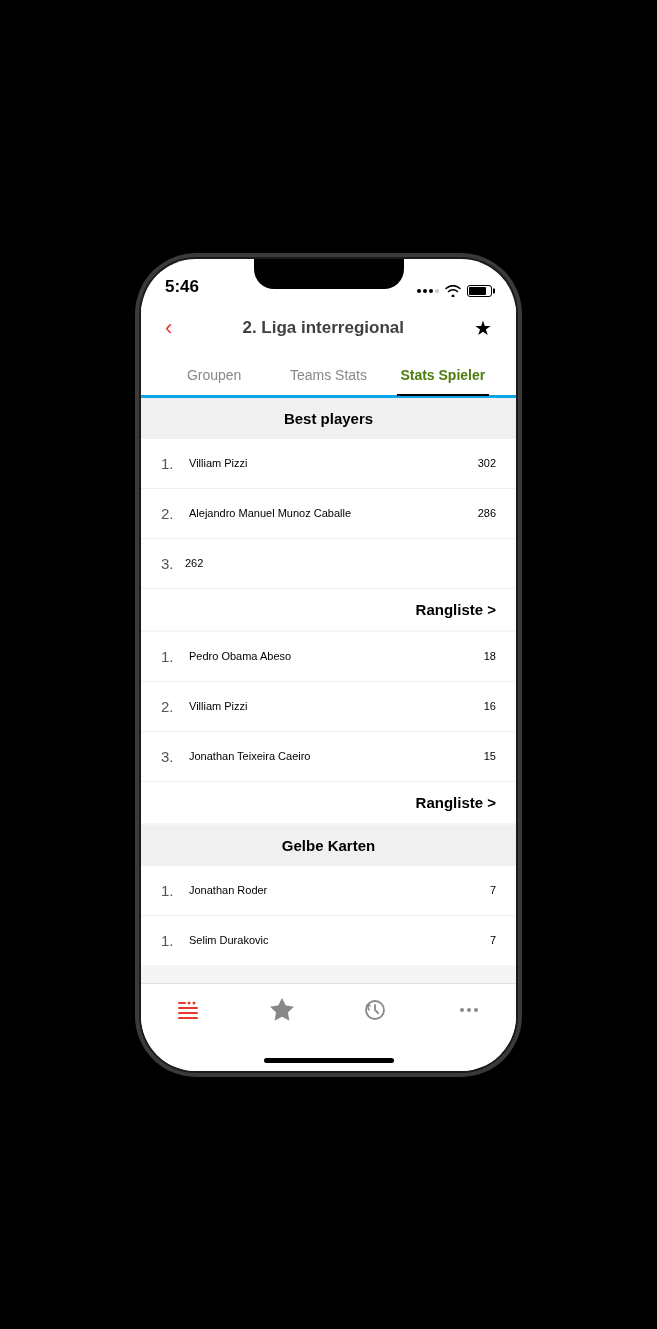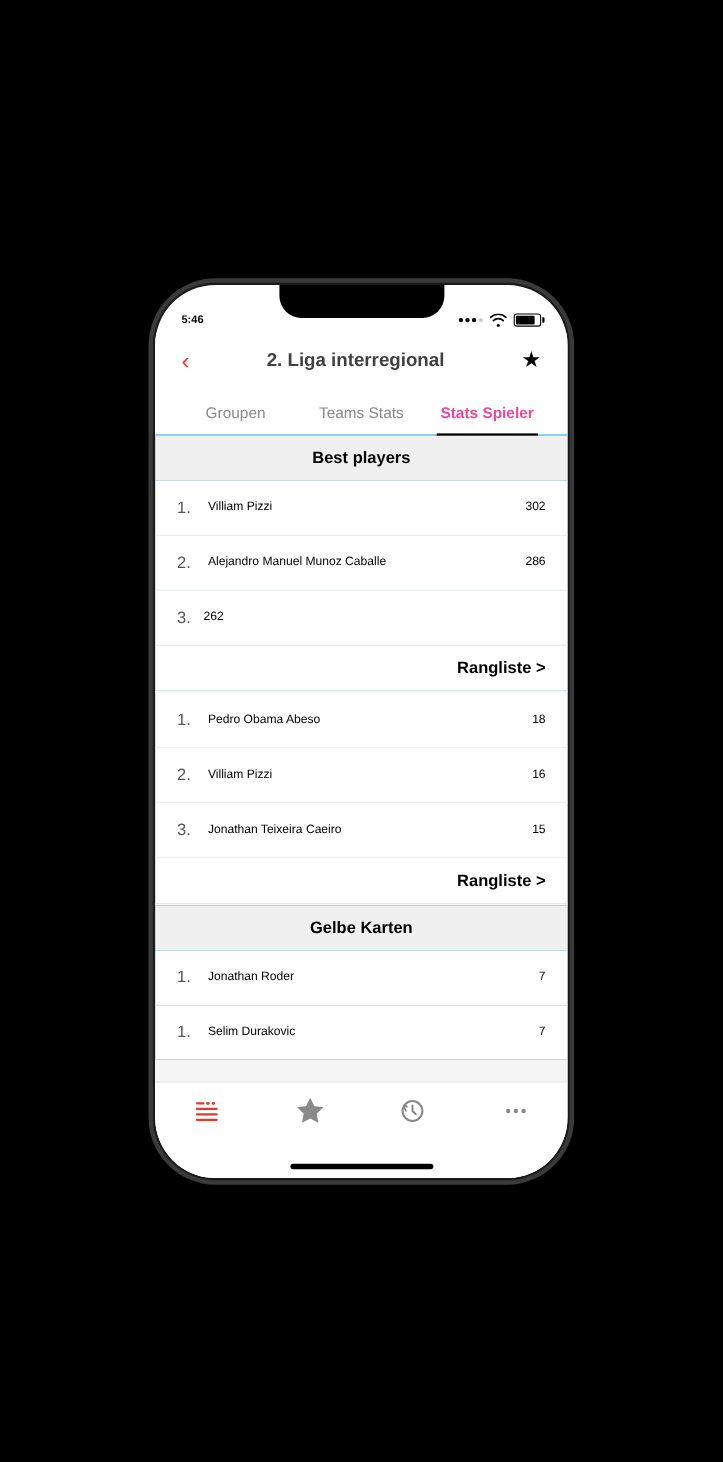"5:46" .status-time { font-size: 10px -> 17px }
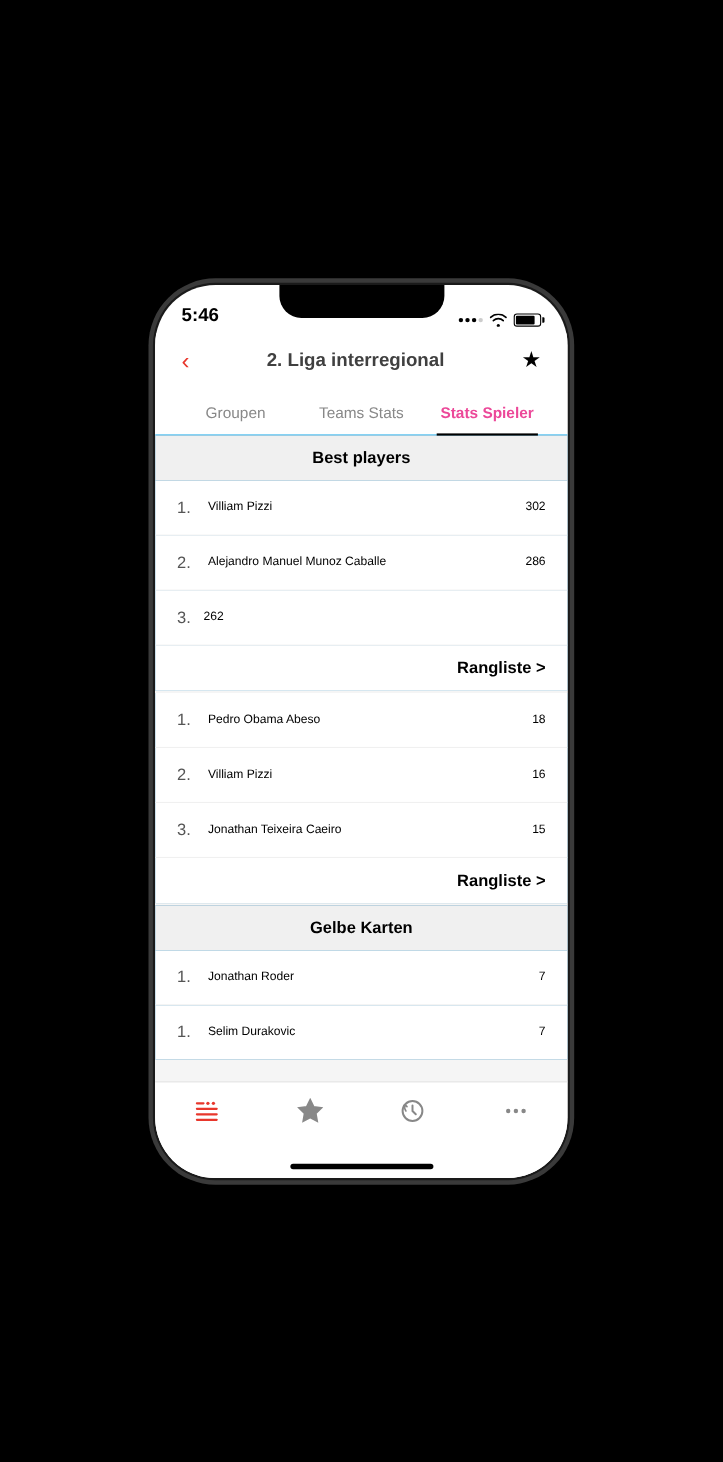"Groupen" .tab-bar { border-bottom: 1px solid #0ea5e9 -> 3px solid #0ea5e9 }
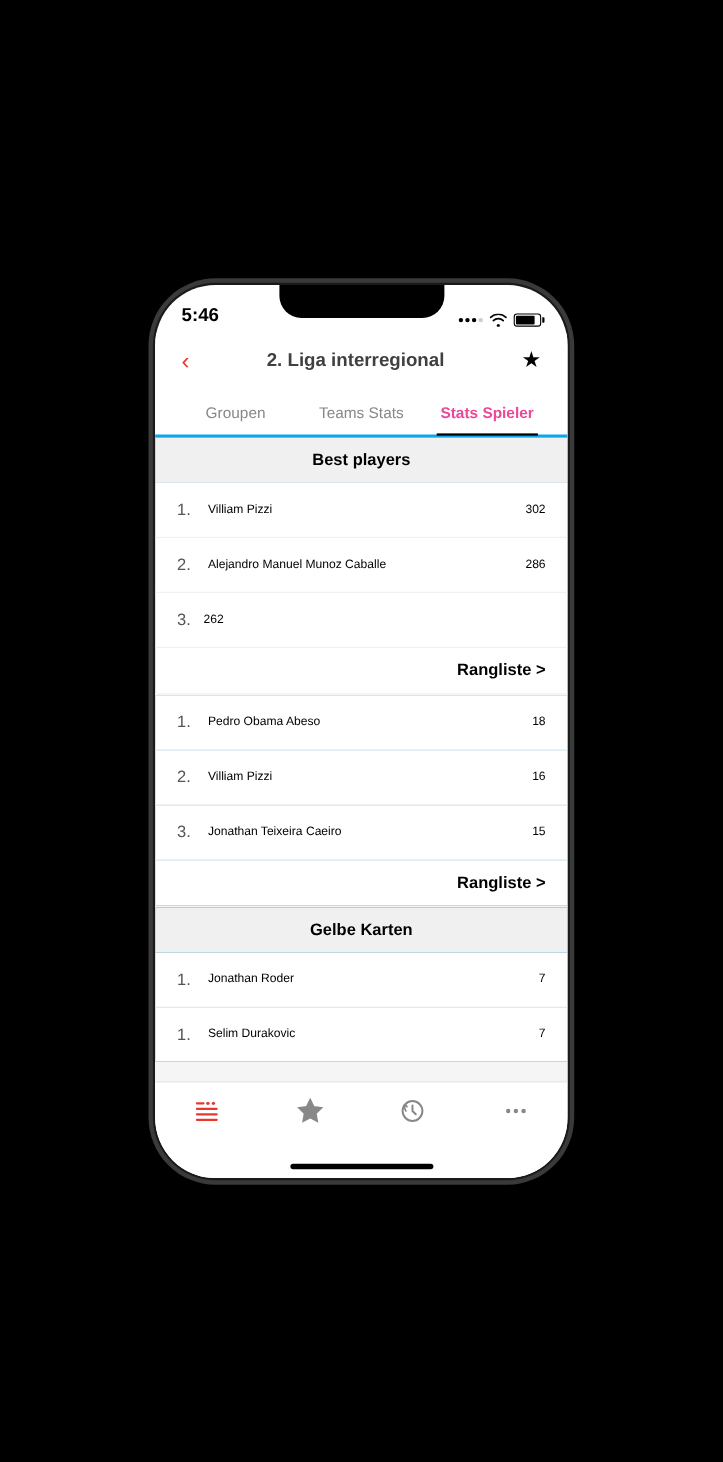"Stats Spieler" .tab-item.active { color: #ec4899 -> #4d7c0f }
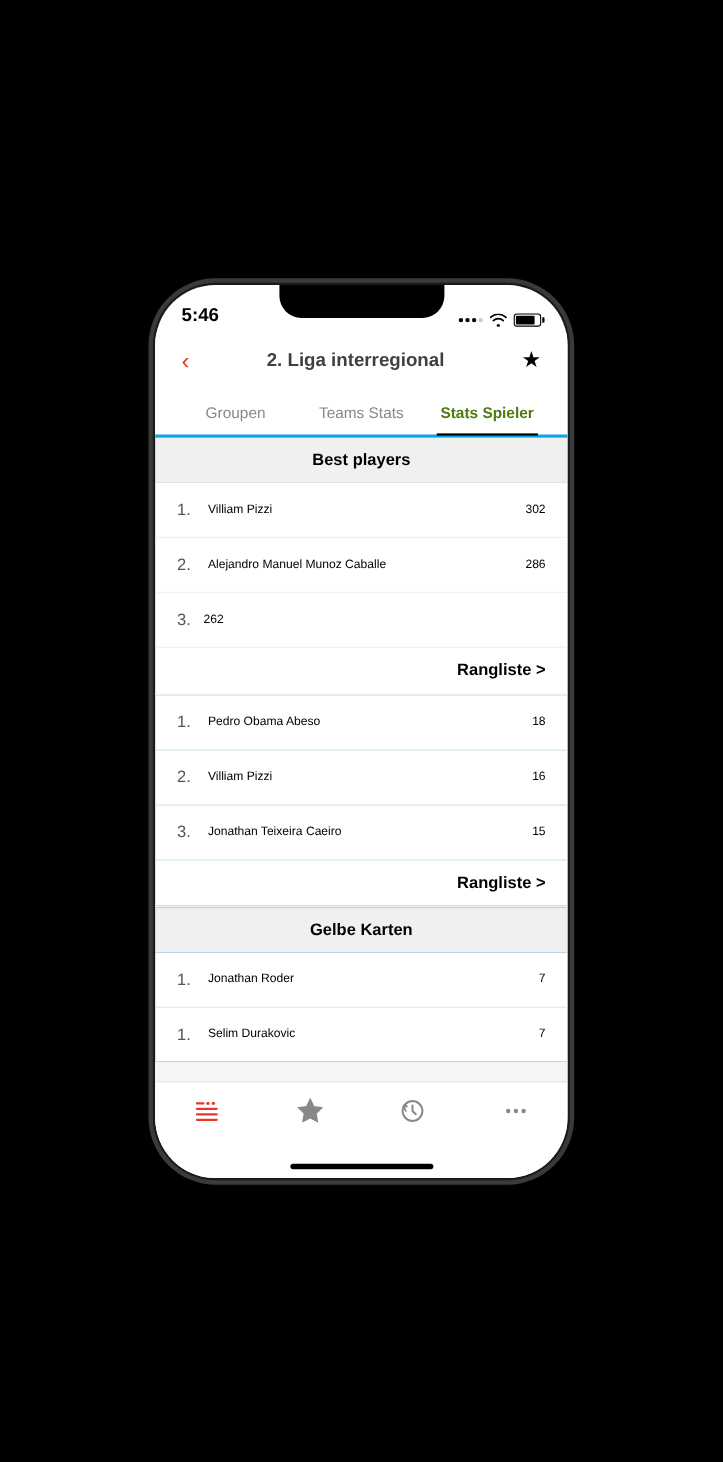"Best players" .section { background: #0369a1 -> #ec4899 }
